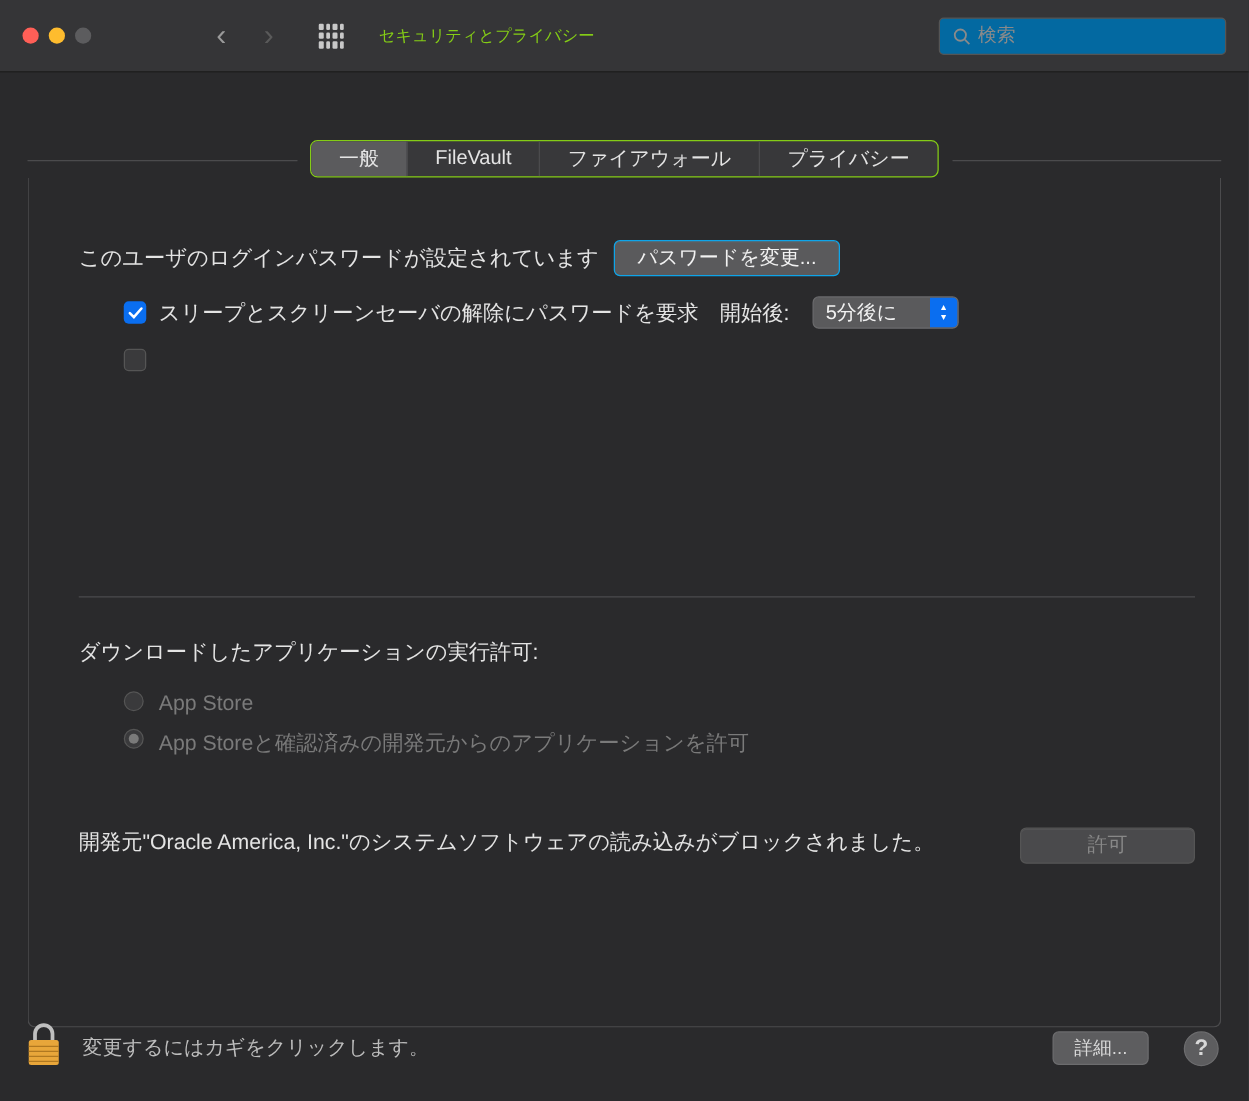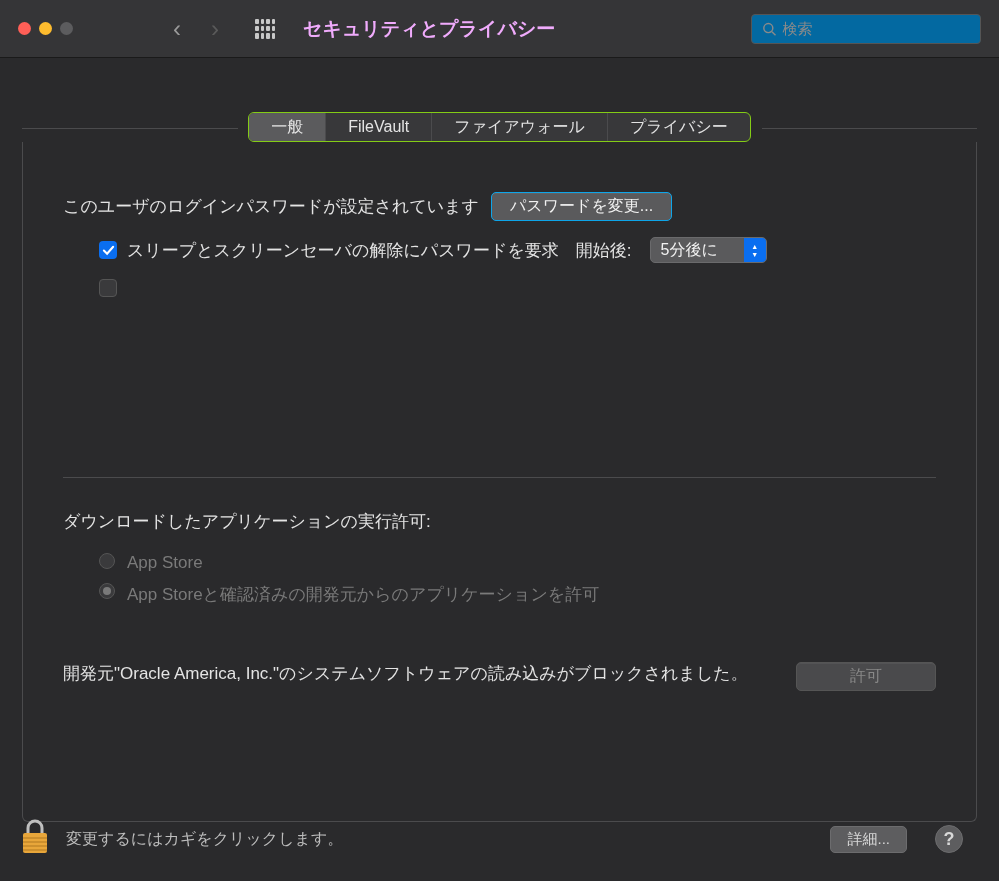"セキュリティとプライバシー" .title { color: #f0abfc -> #84cc16; font-size: 19px -> 13px; font-weight: 700 -> 400 }
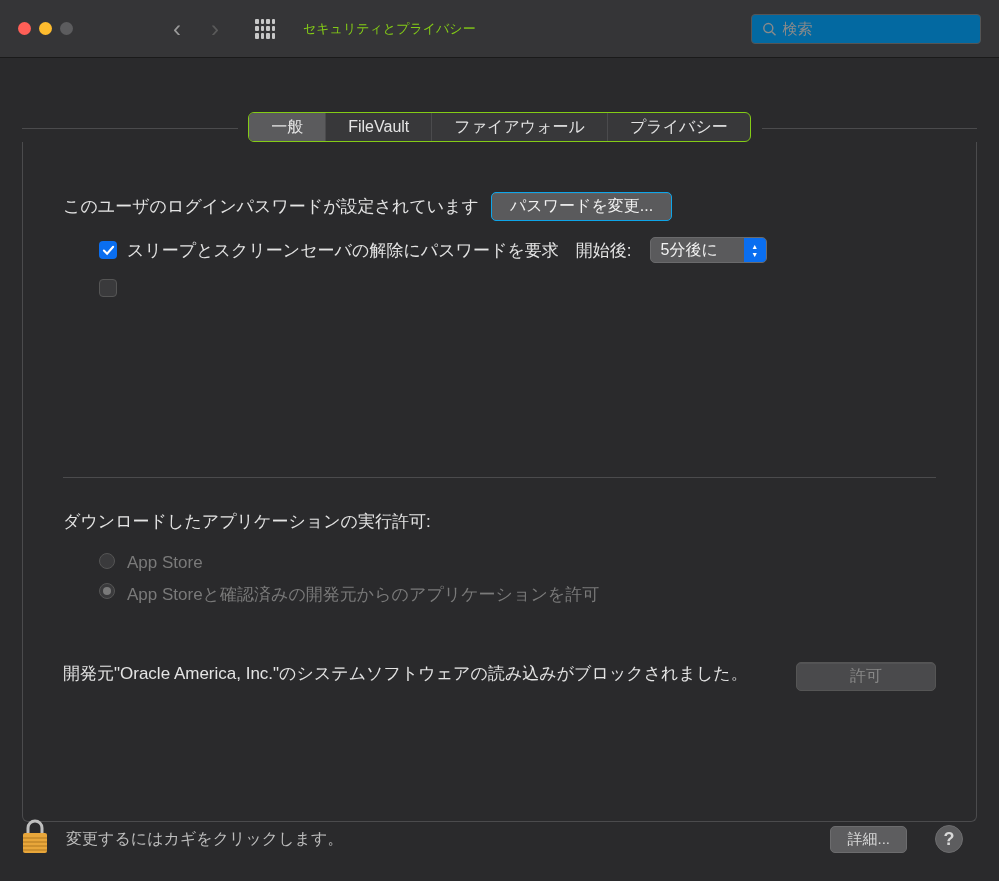"このユーザのログインパスワードが設定されています" .panel { padding: 50px 40px 30px 40px -> 50px 20px 30px 40px }
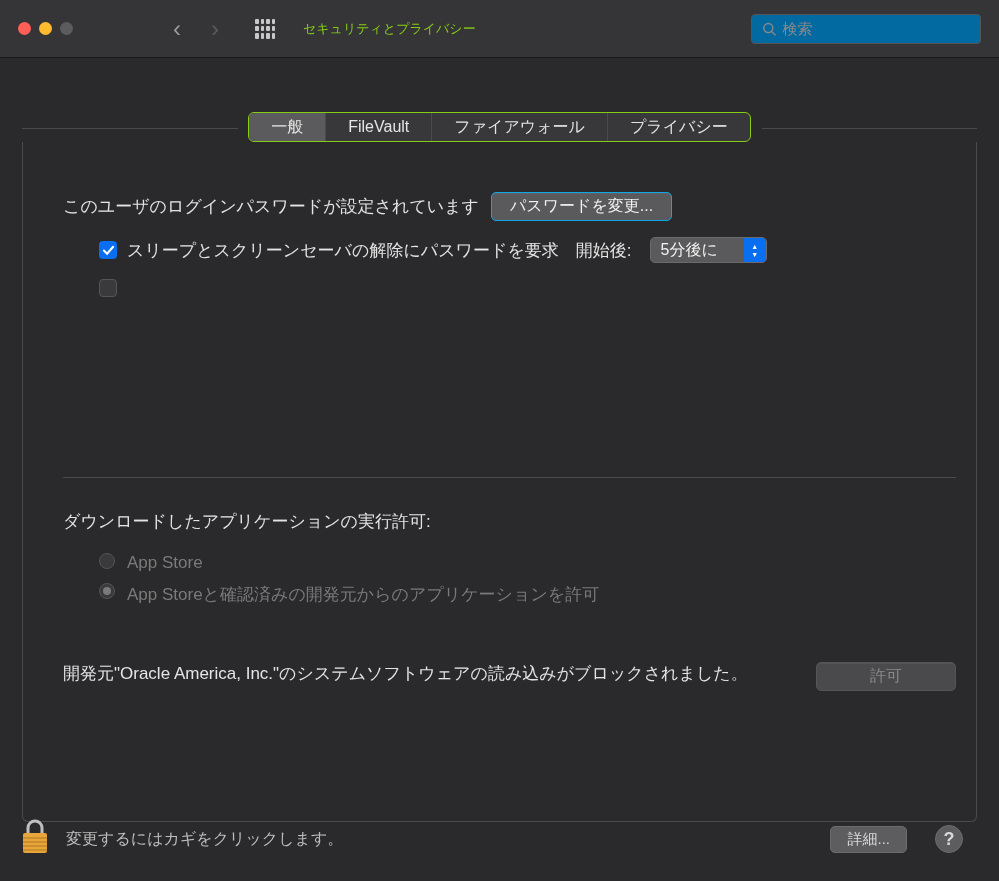"変更するにはカギをクリックします。" .footer { padding: 18px 36px 22px 20px -> 18px 24px 22px 20px }
